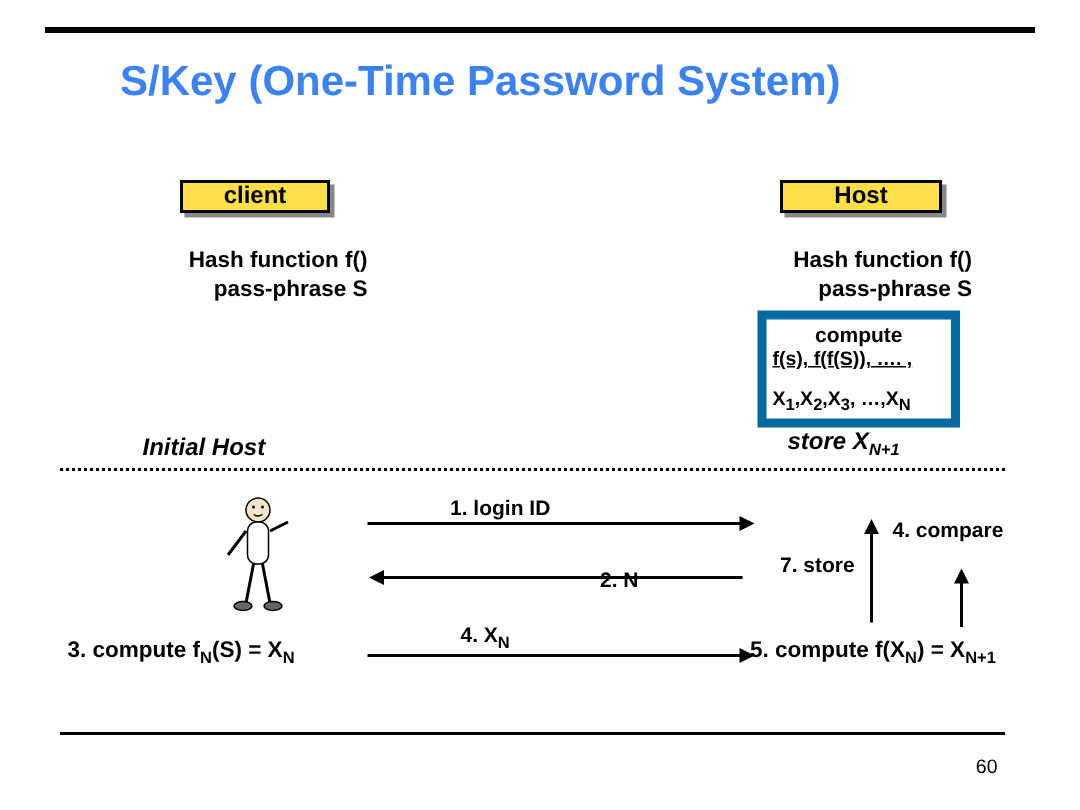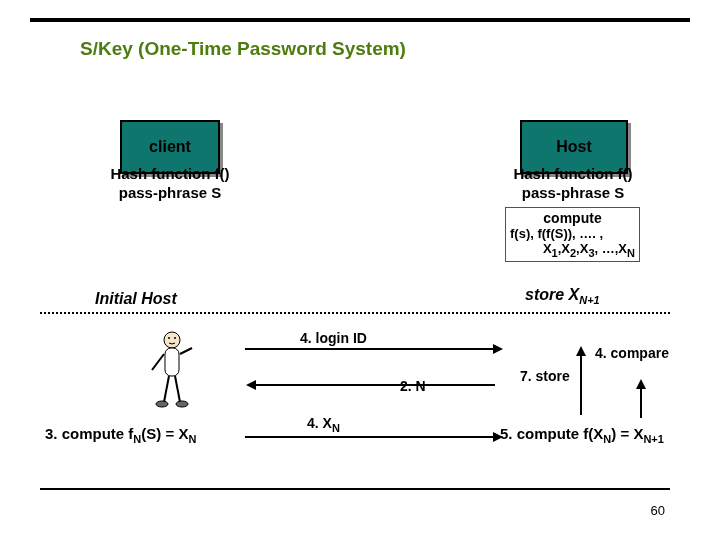"S/Key (One-Time Password System)" .title { color: #4d7c0f -> #3b82f6; font-size: 19px -> 28px }
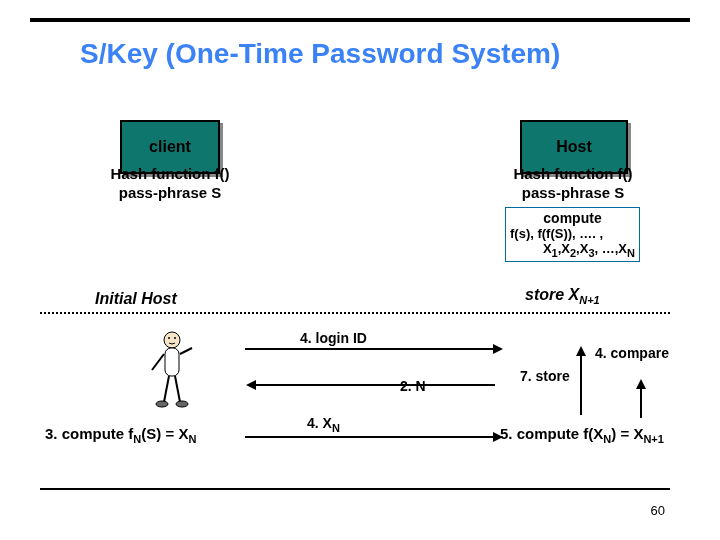"client" .box { background: #0f766e -> #fde047; padding: 16px 10px -> 0 10px }
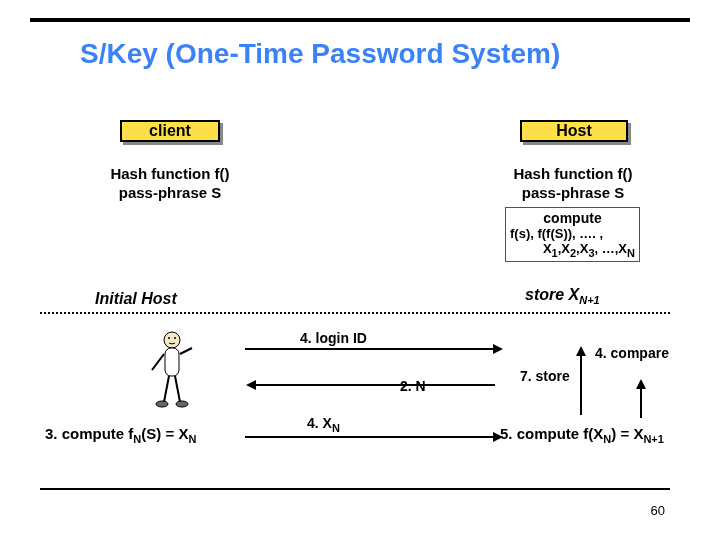"Hash function f()" .text-block { text-align: center -> right }
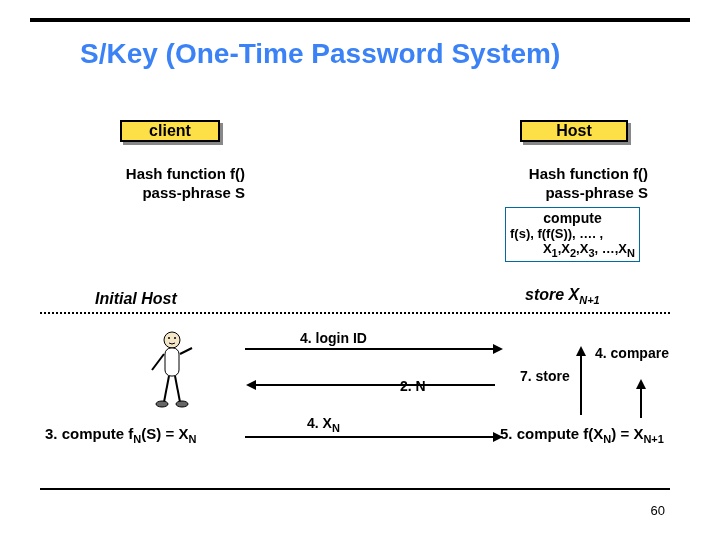"compute" .compute-box { border: 1px solid #0369a1 -> 6px solid #0369a1 }
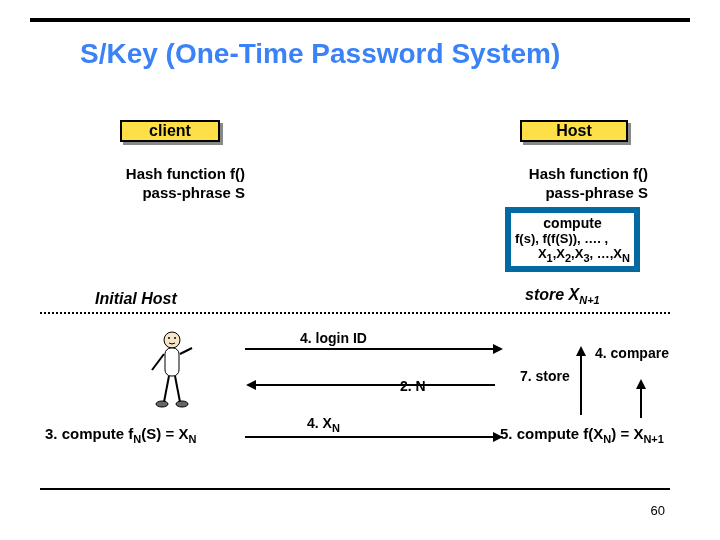"f(s), f(f(S)), …. ," .compute-line2 { text-decoration: none -> underline }
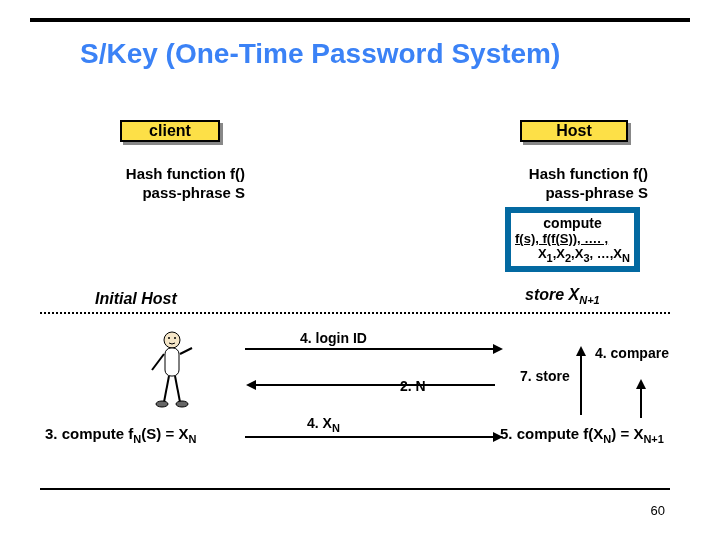"X1,X2,X3, …,XN" .sub-line { margin-top: none -> 12px; text-align: right -> left }
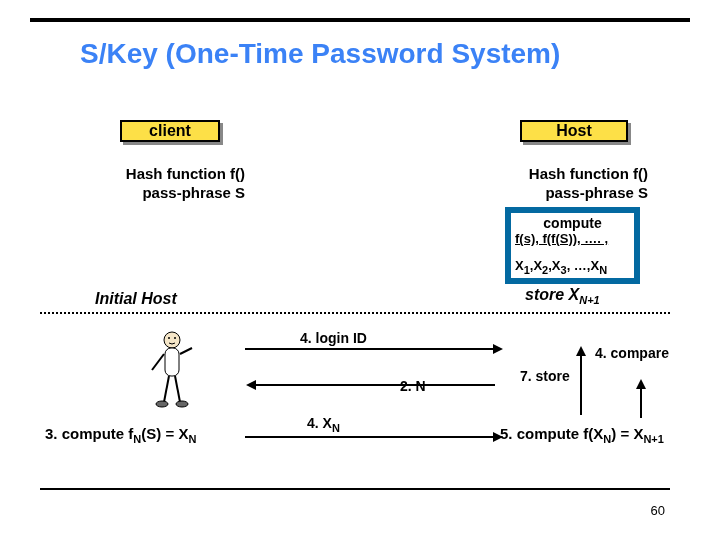"4. login ID" div.label { text: 4 -> 1 }
